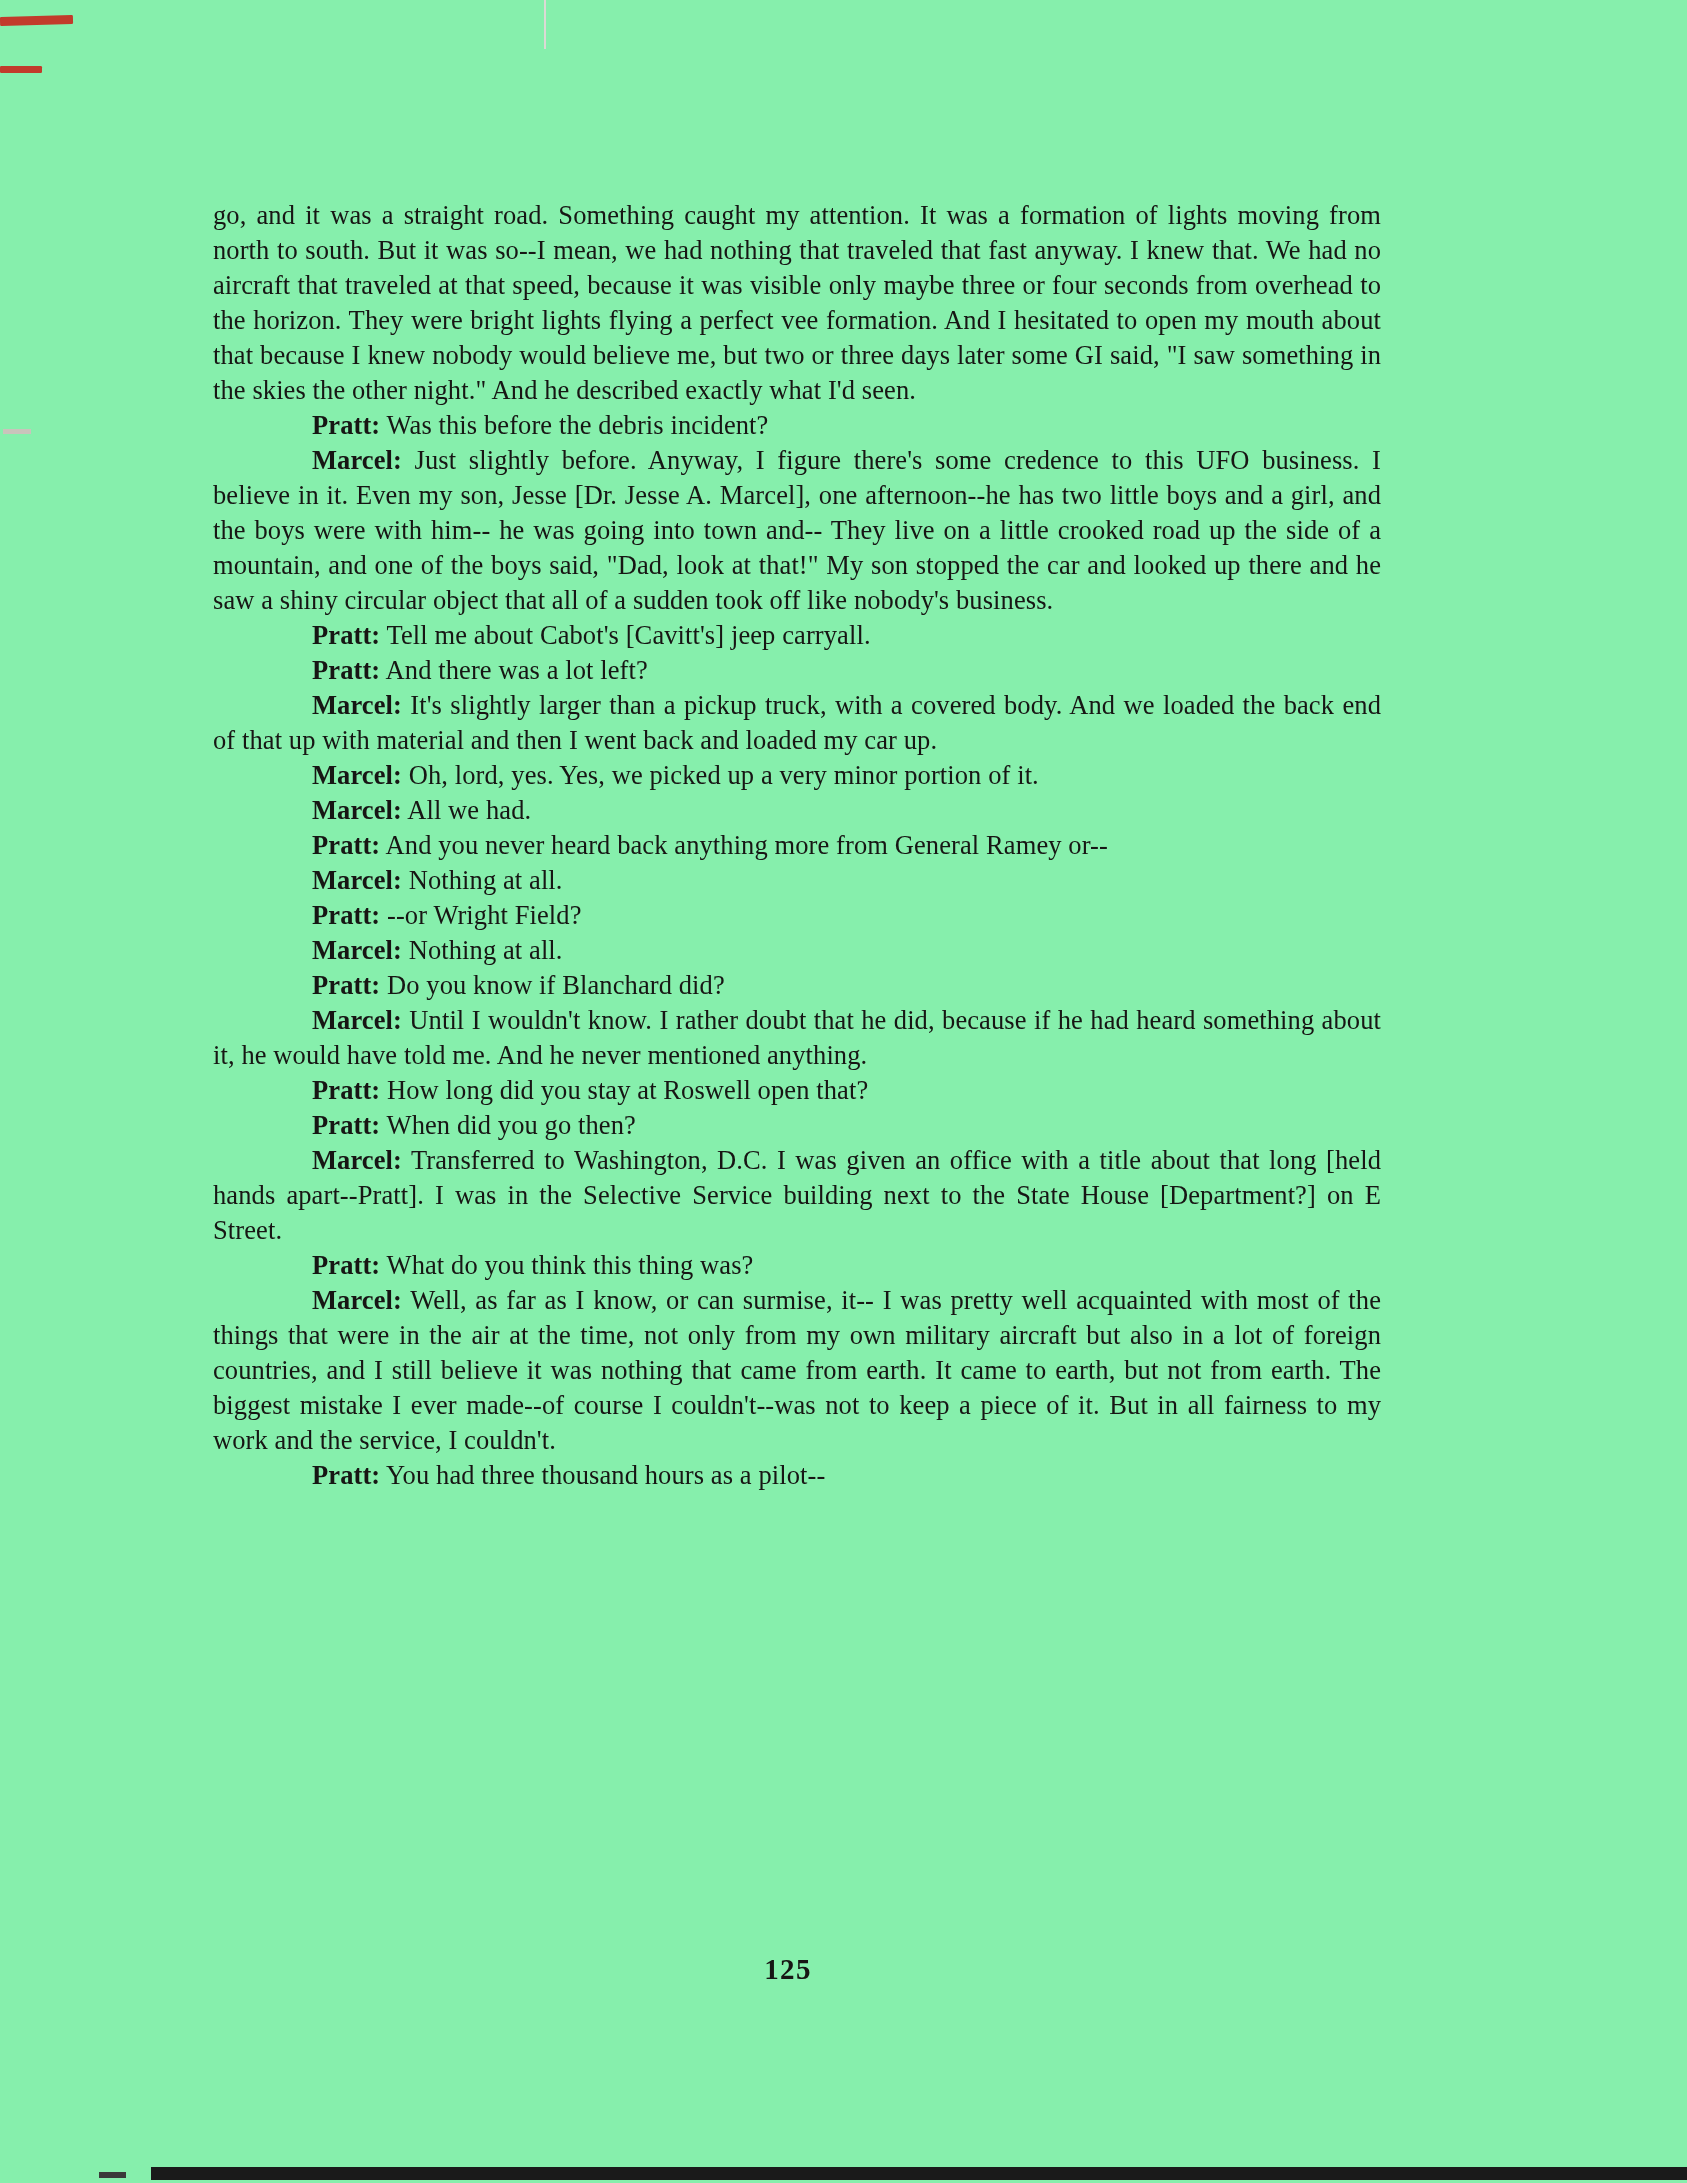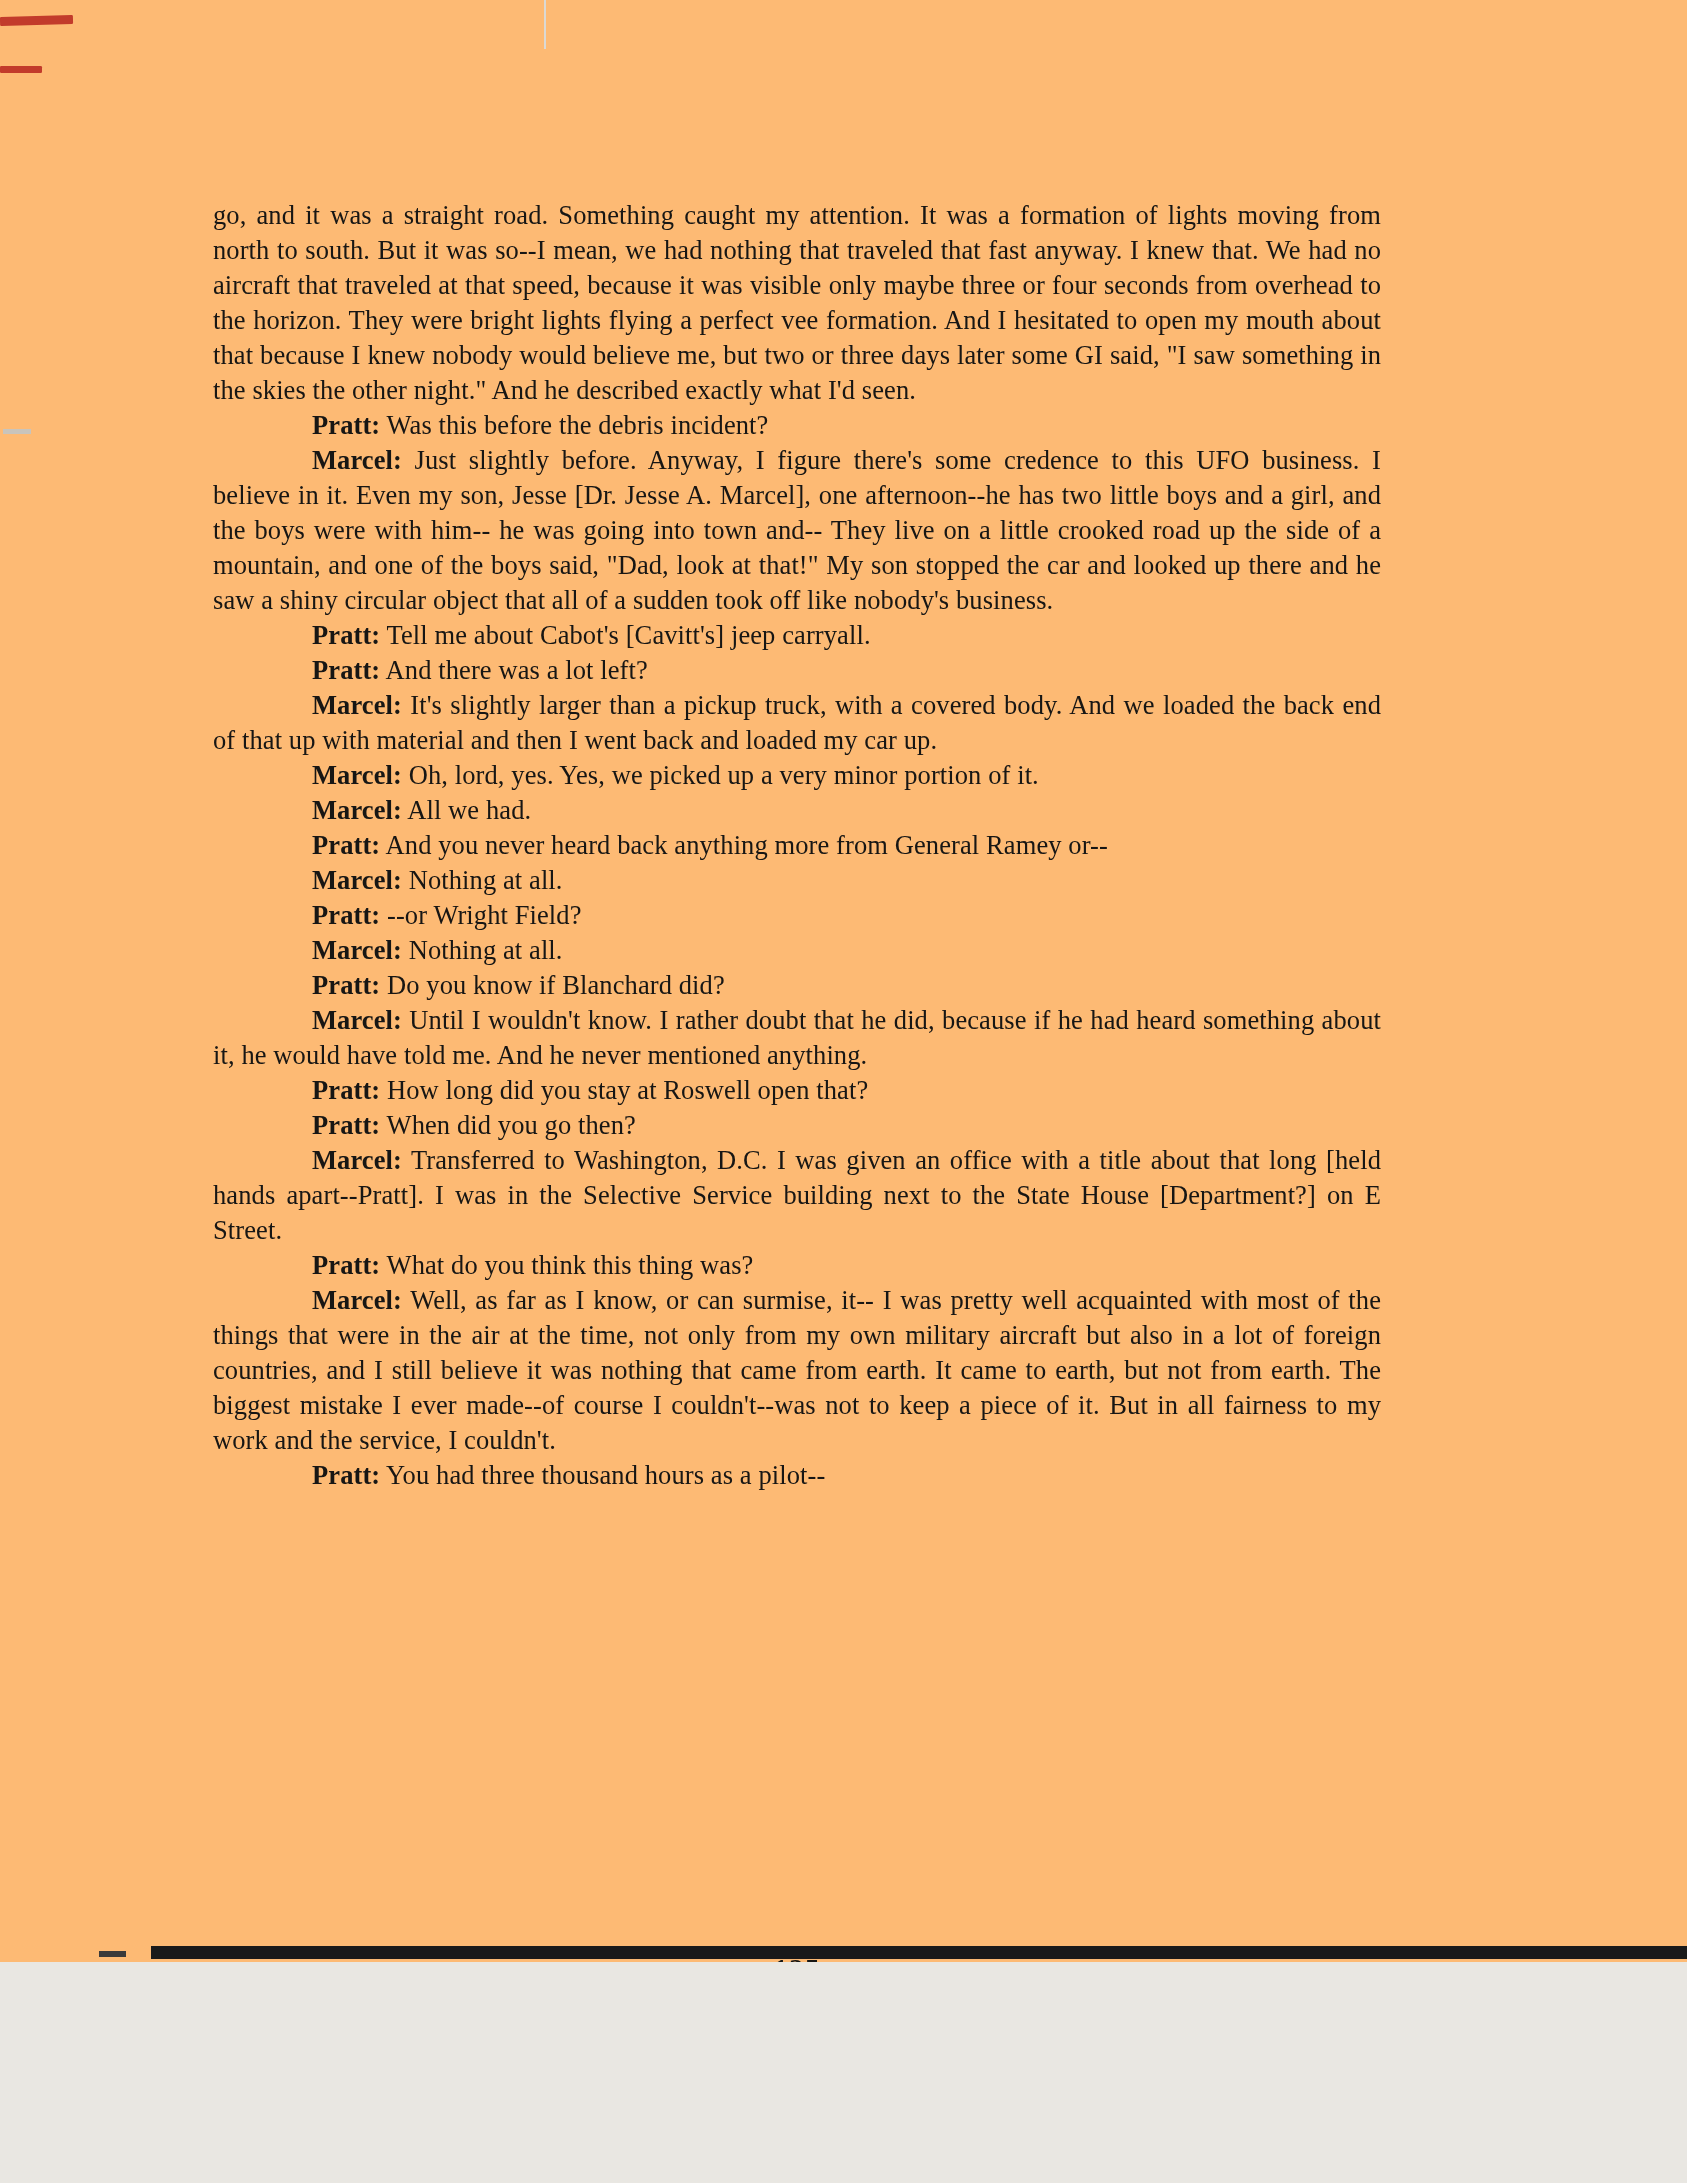"go, and it was a" .page { background: #fdba74 -> #86efac; height: 1962px -> 2183px }
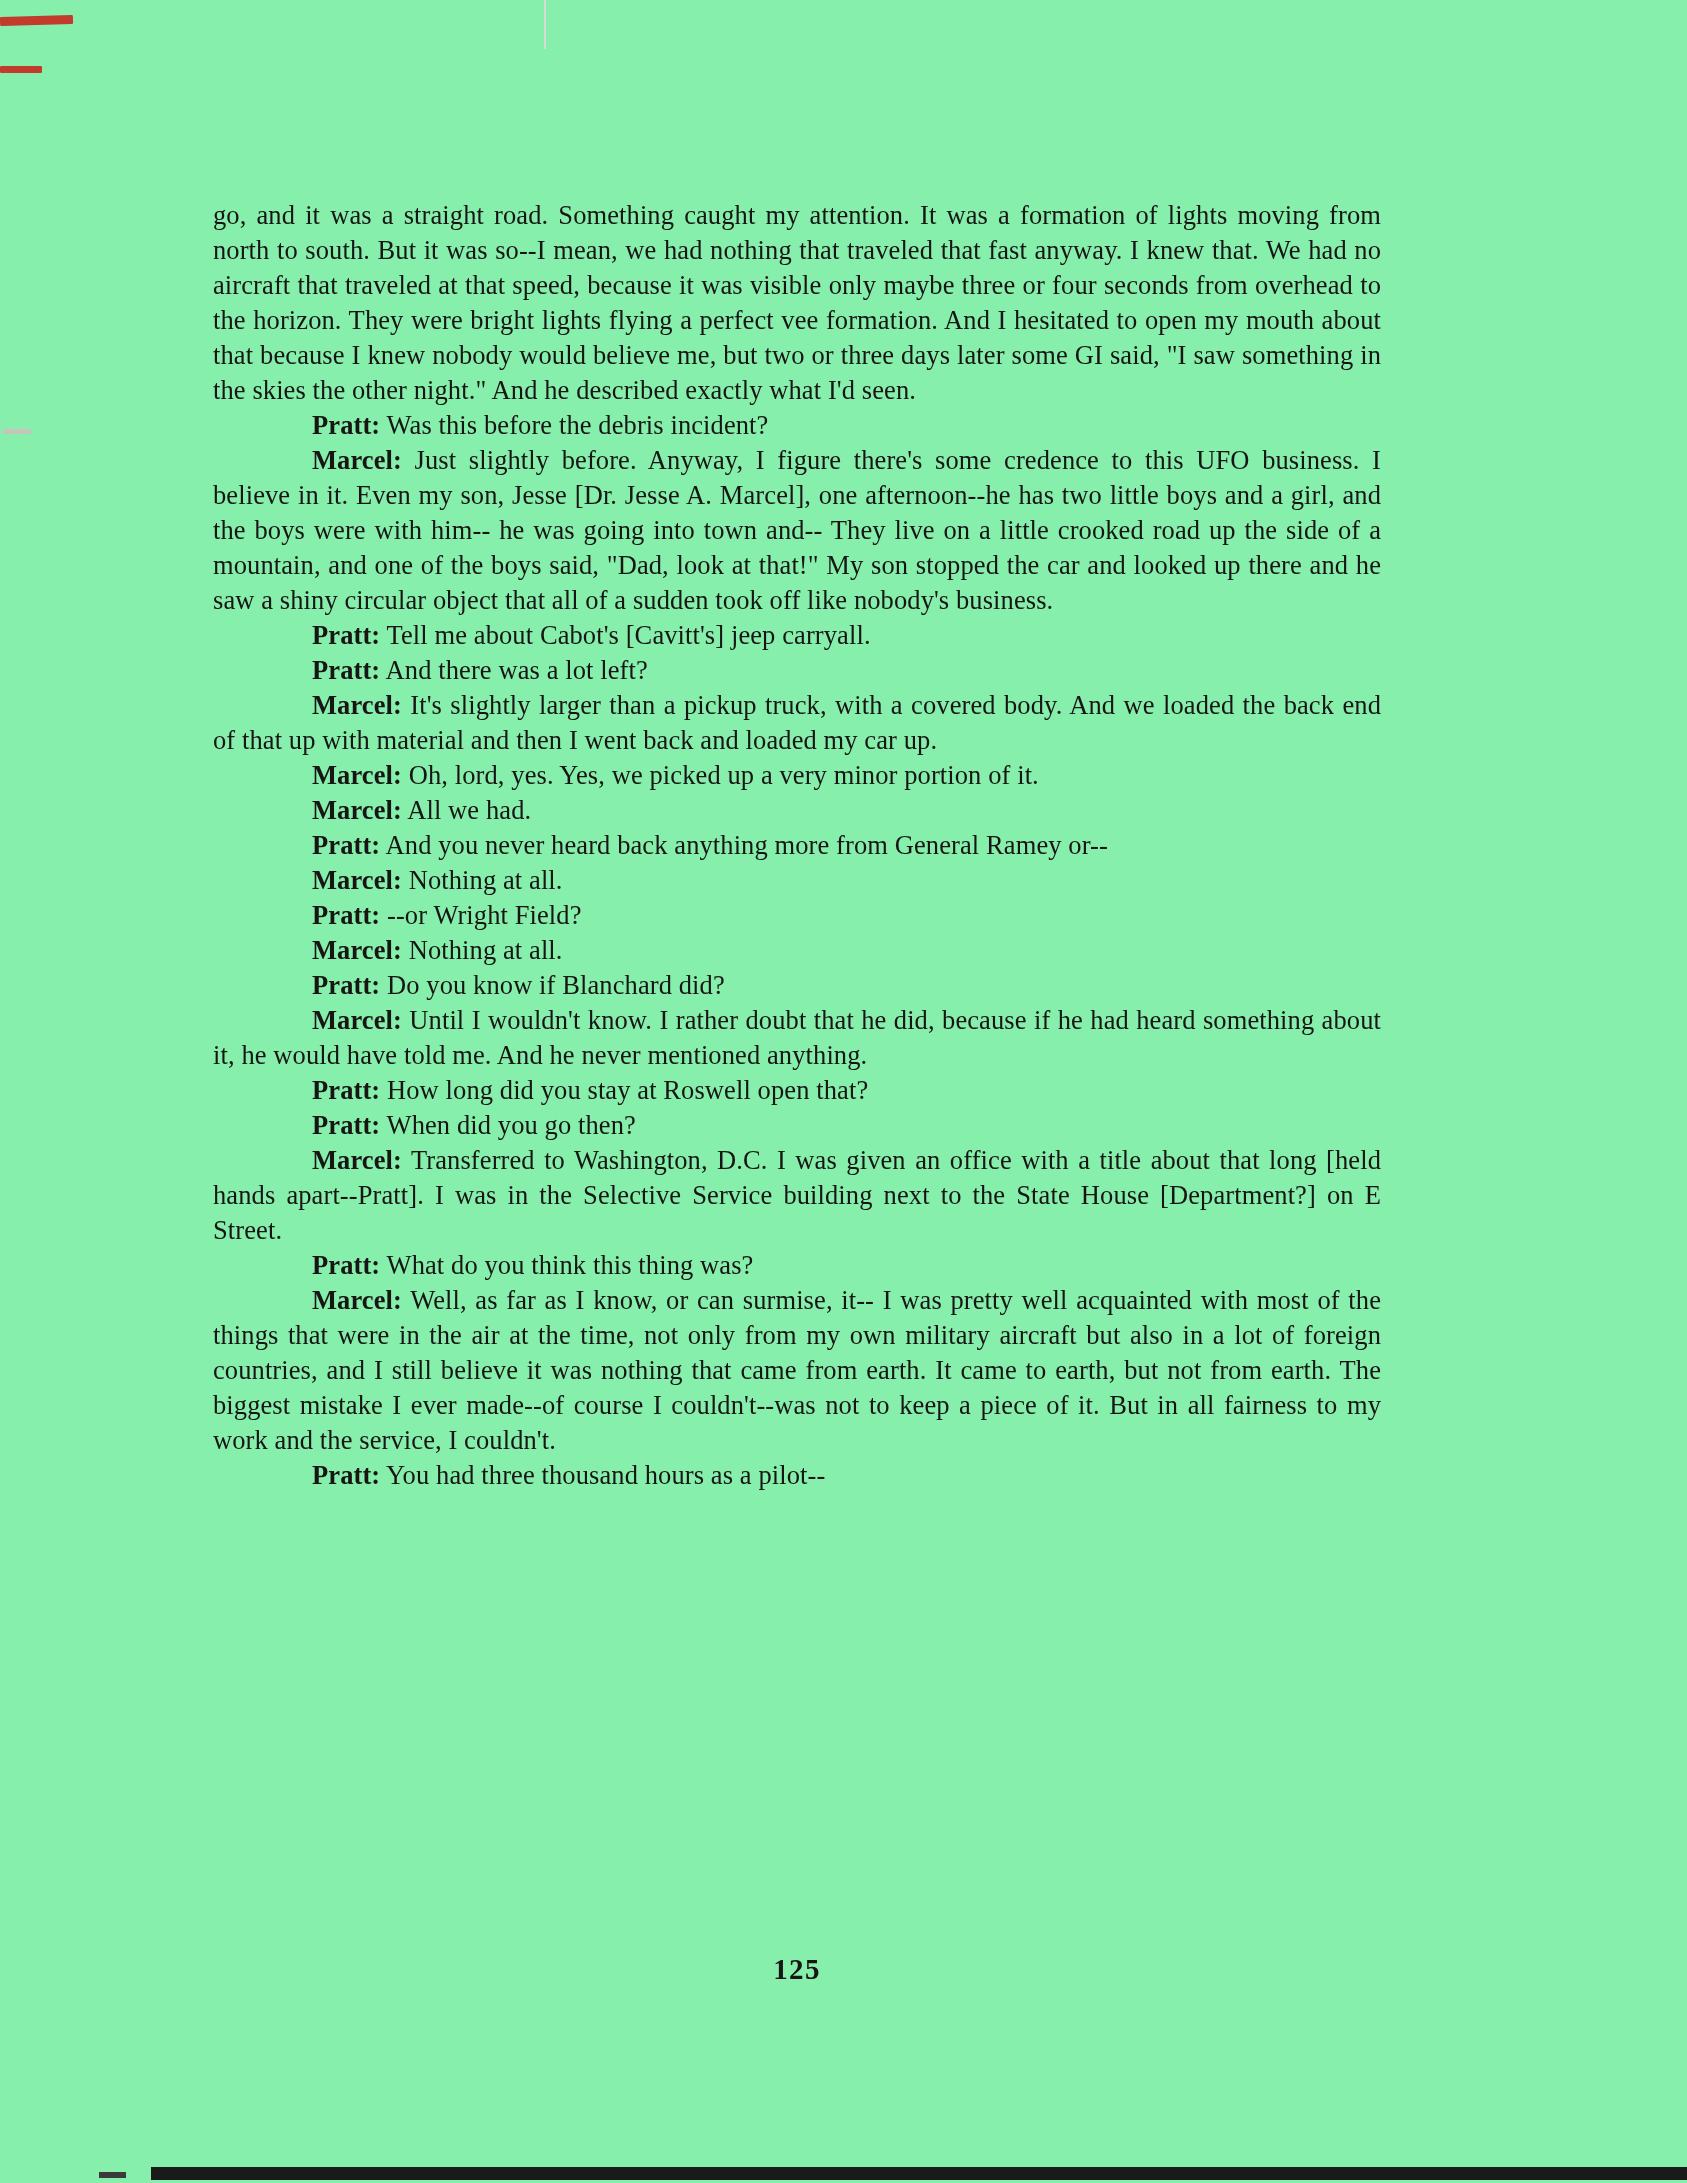"125" .page-number { left: 213px -> 204px }
